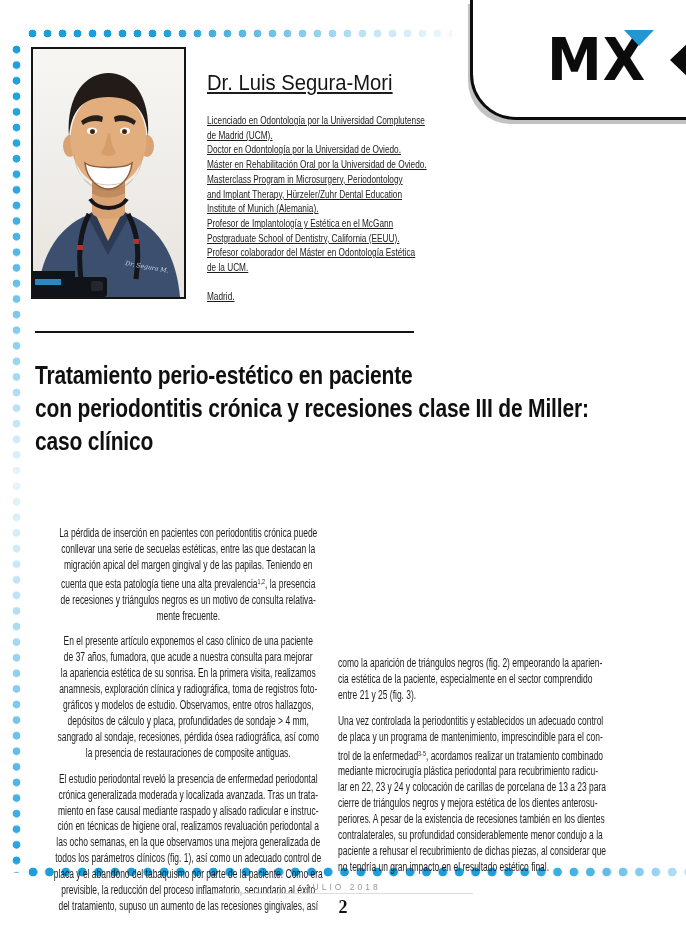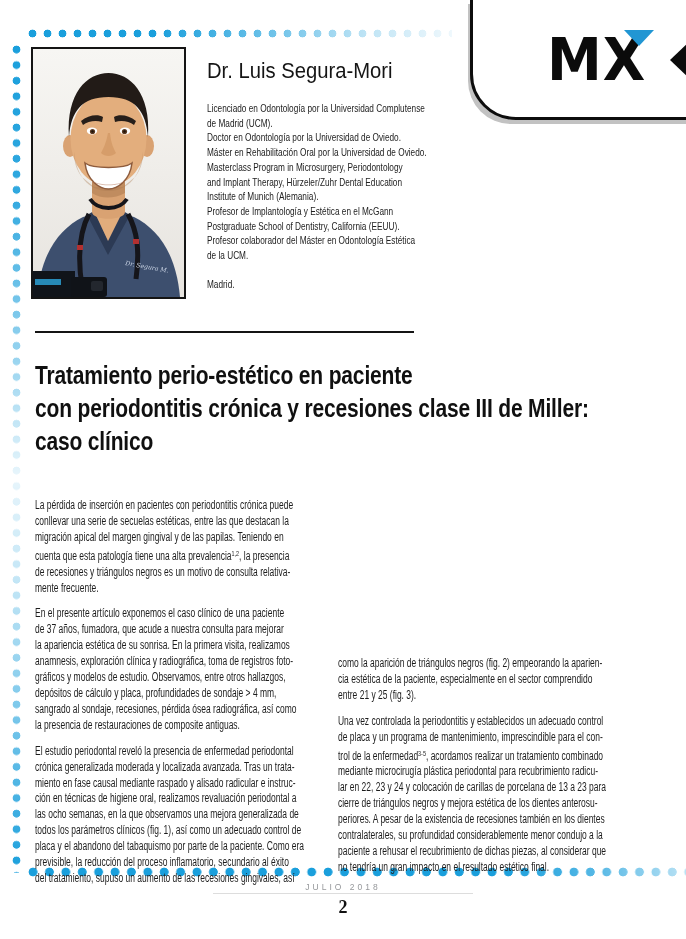"Dr. Luis Segura-Mori" .author { text-decoration: none -> underline; top: 58px -> 70px }
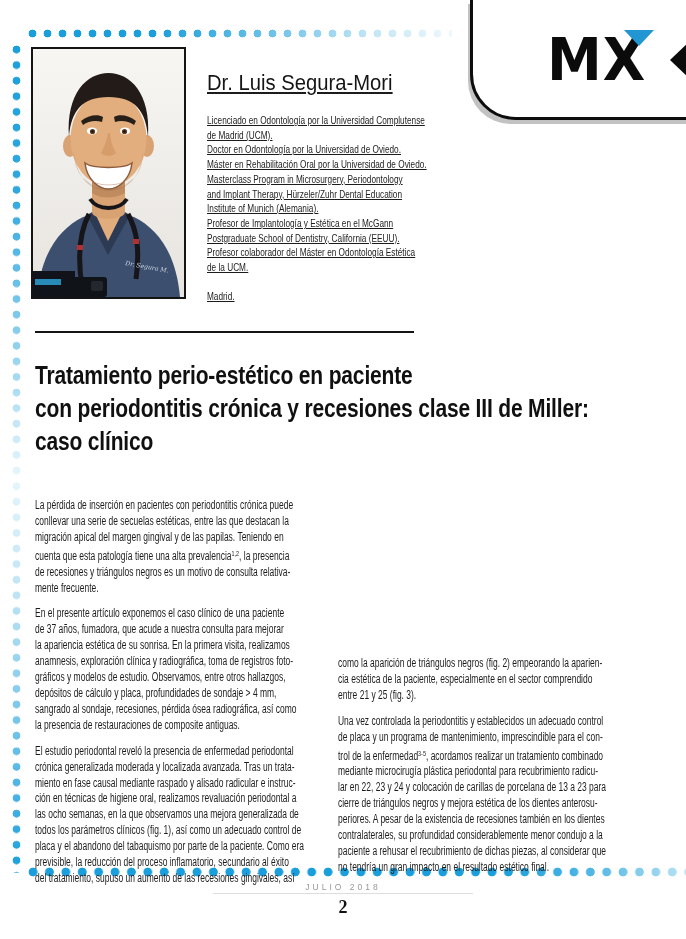"La pérdida de inserción en" .col-left { text-align: none -> center; top: 498px -> 526px }
